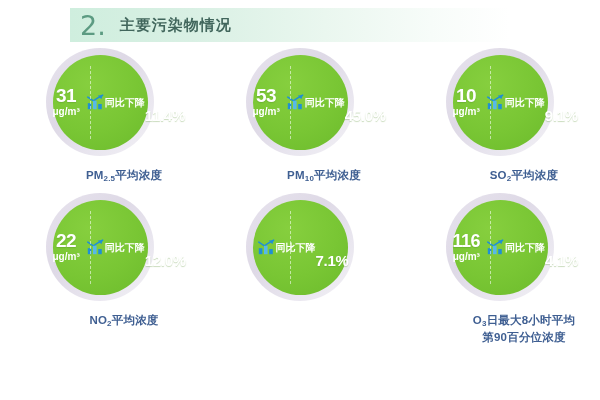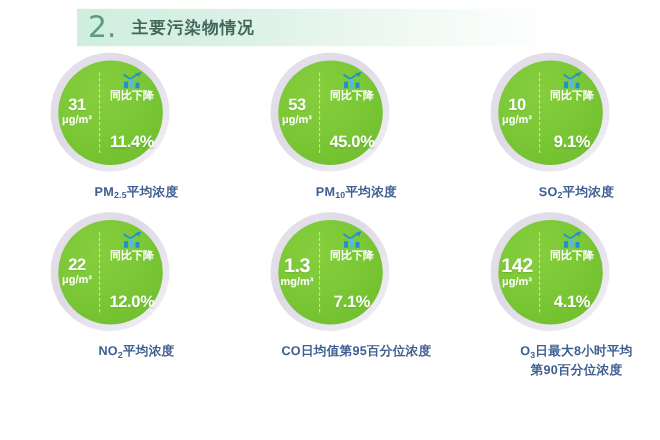"31" .value { font-size: 15px -> 19px }
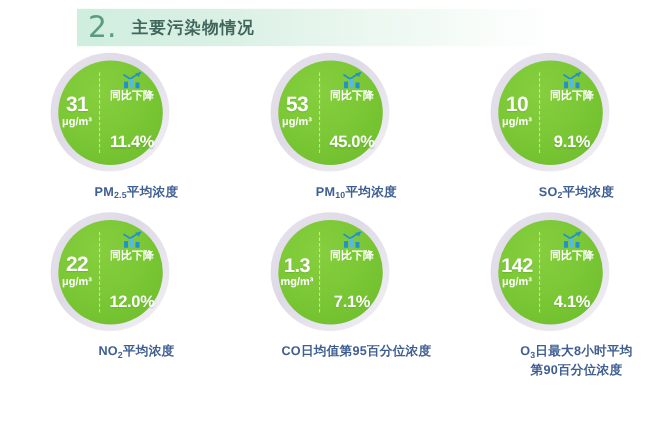"同比下降" .change-block { flex-direction: column -> row }
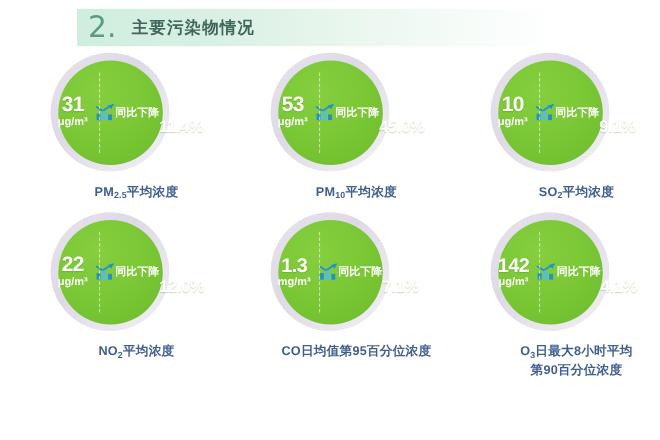"1.3" div.value-block { html: <div> <div>1.3</div> <div>mg/m³</div> </div> -> none }
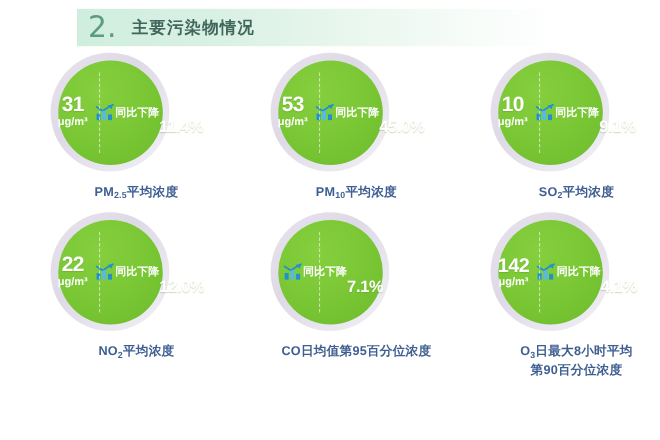"142" div.value { text: 142 -> 116 }
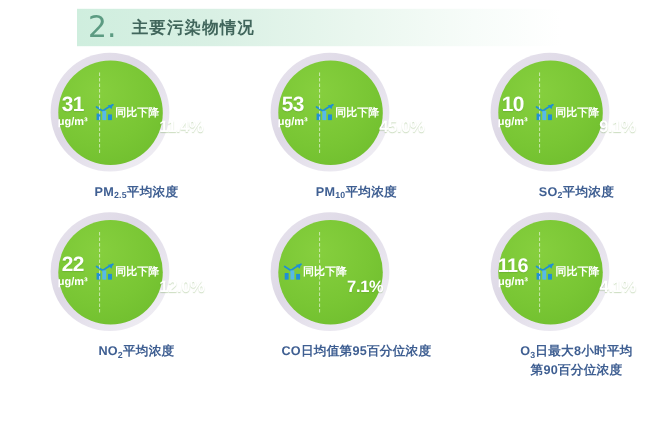"CO日均值第95百分位浓度" div.caption { html: <div><span>CO</span><span>日均值第95百分位浓度</span></div> -> none }
